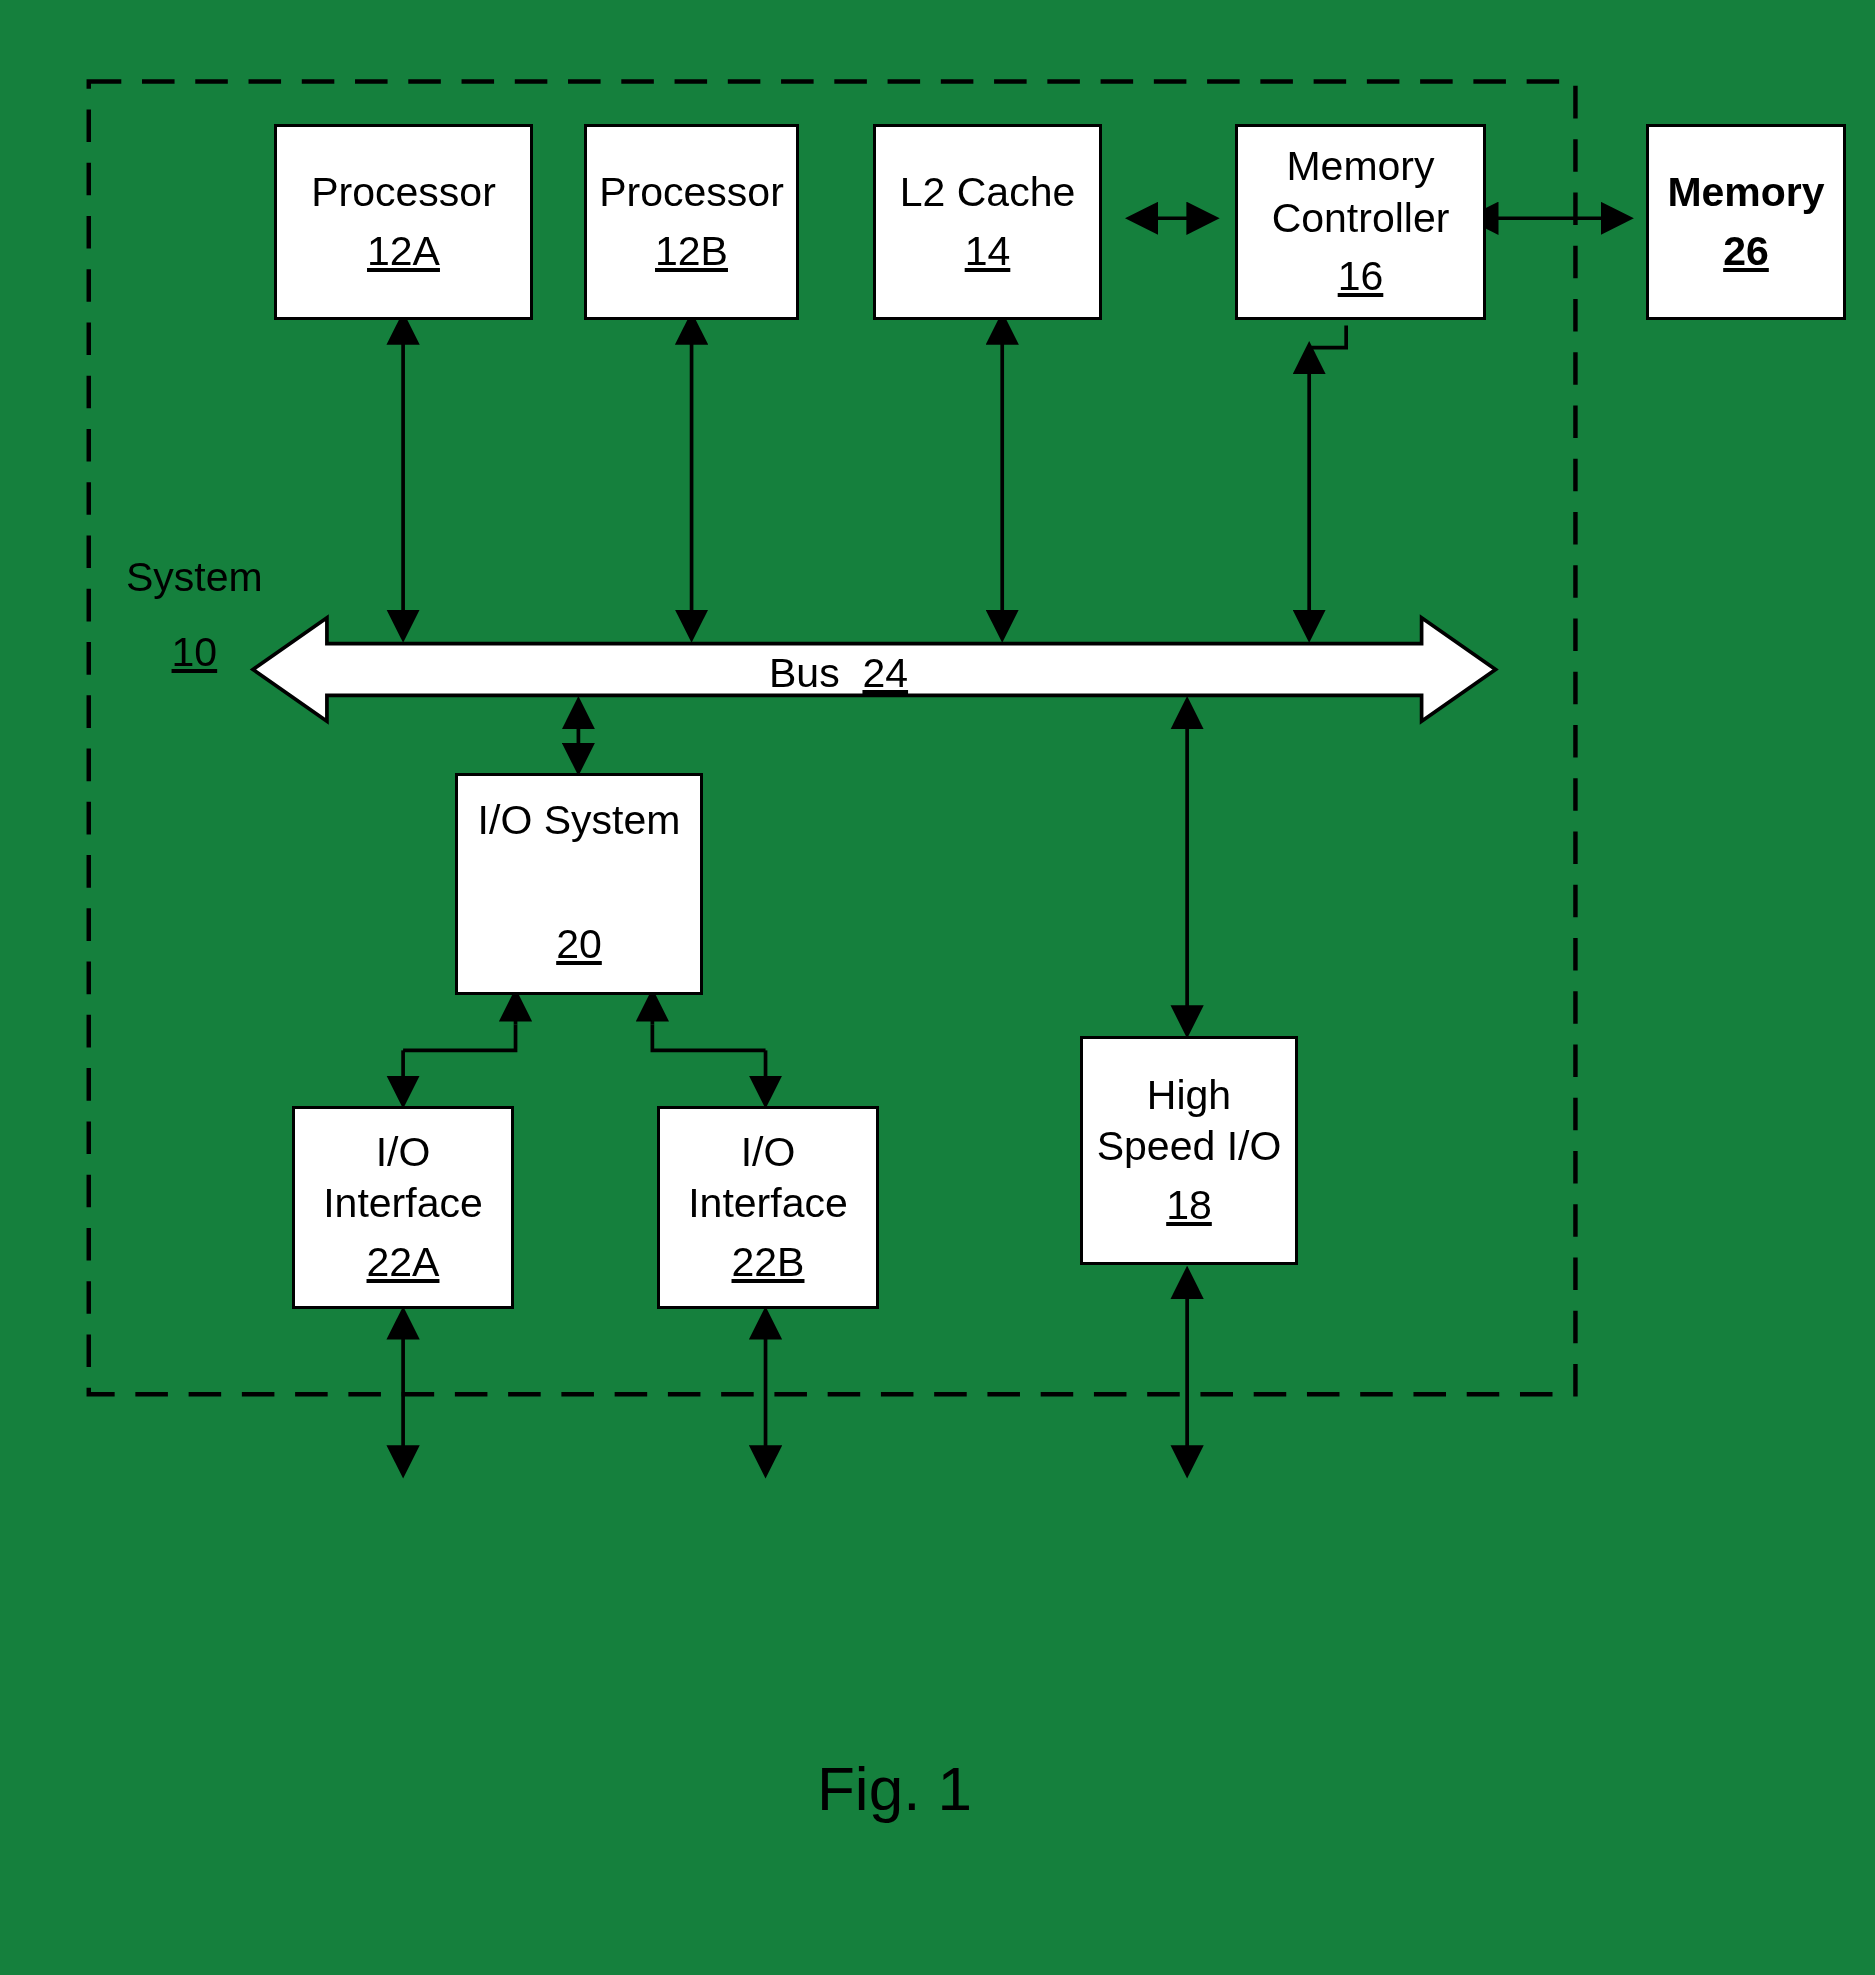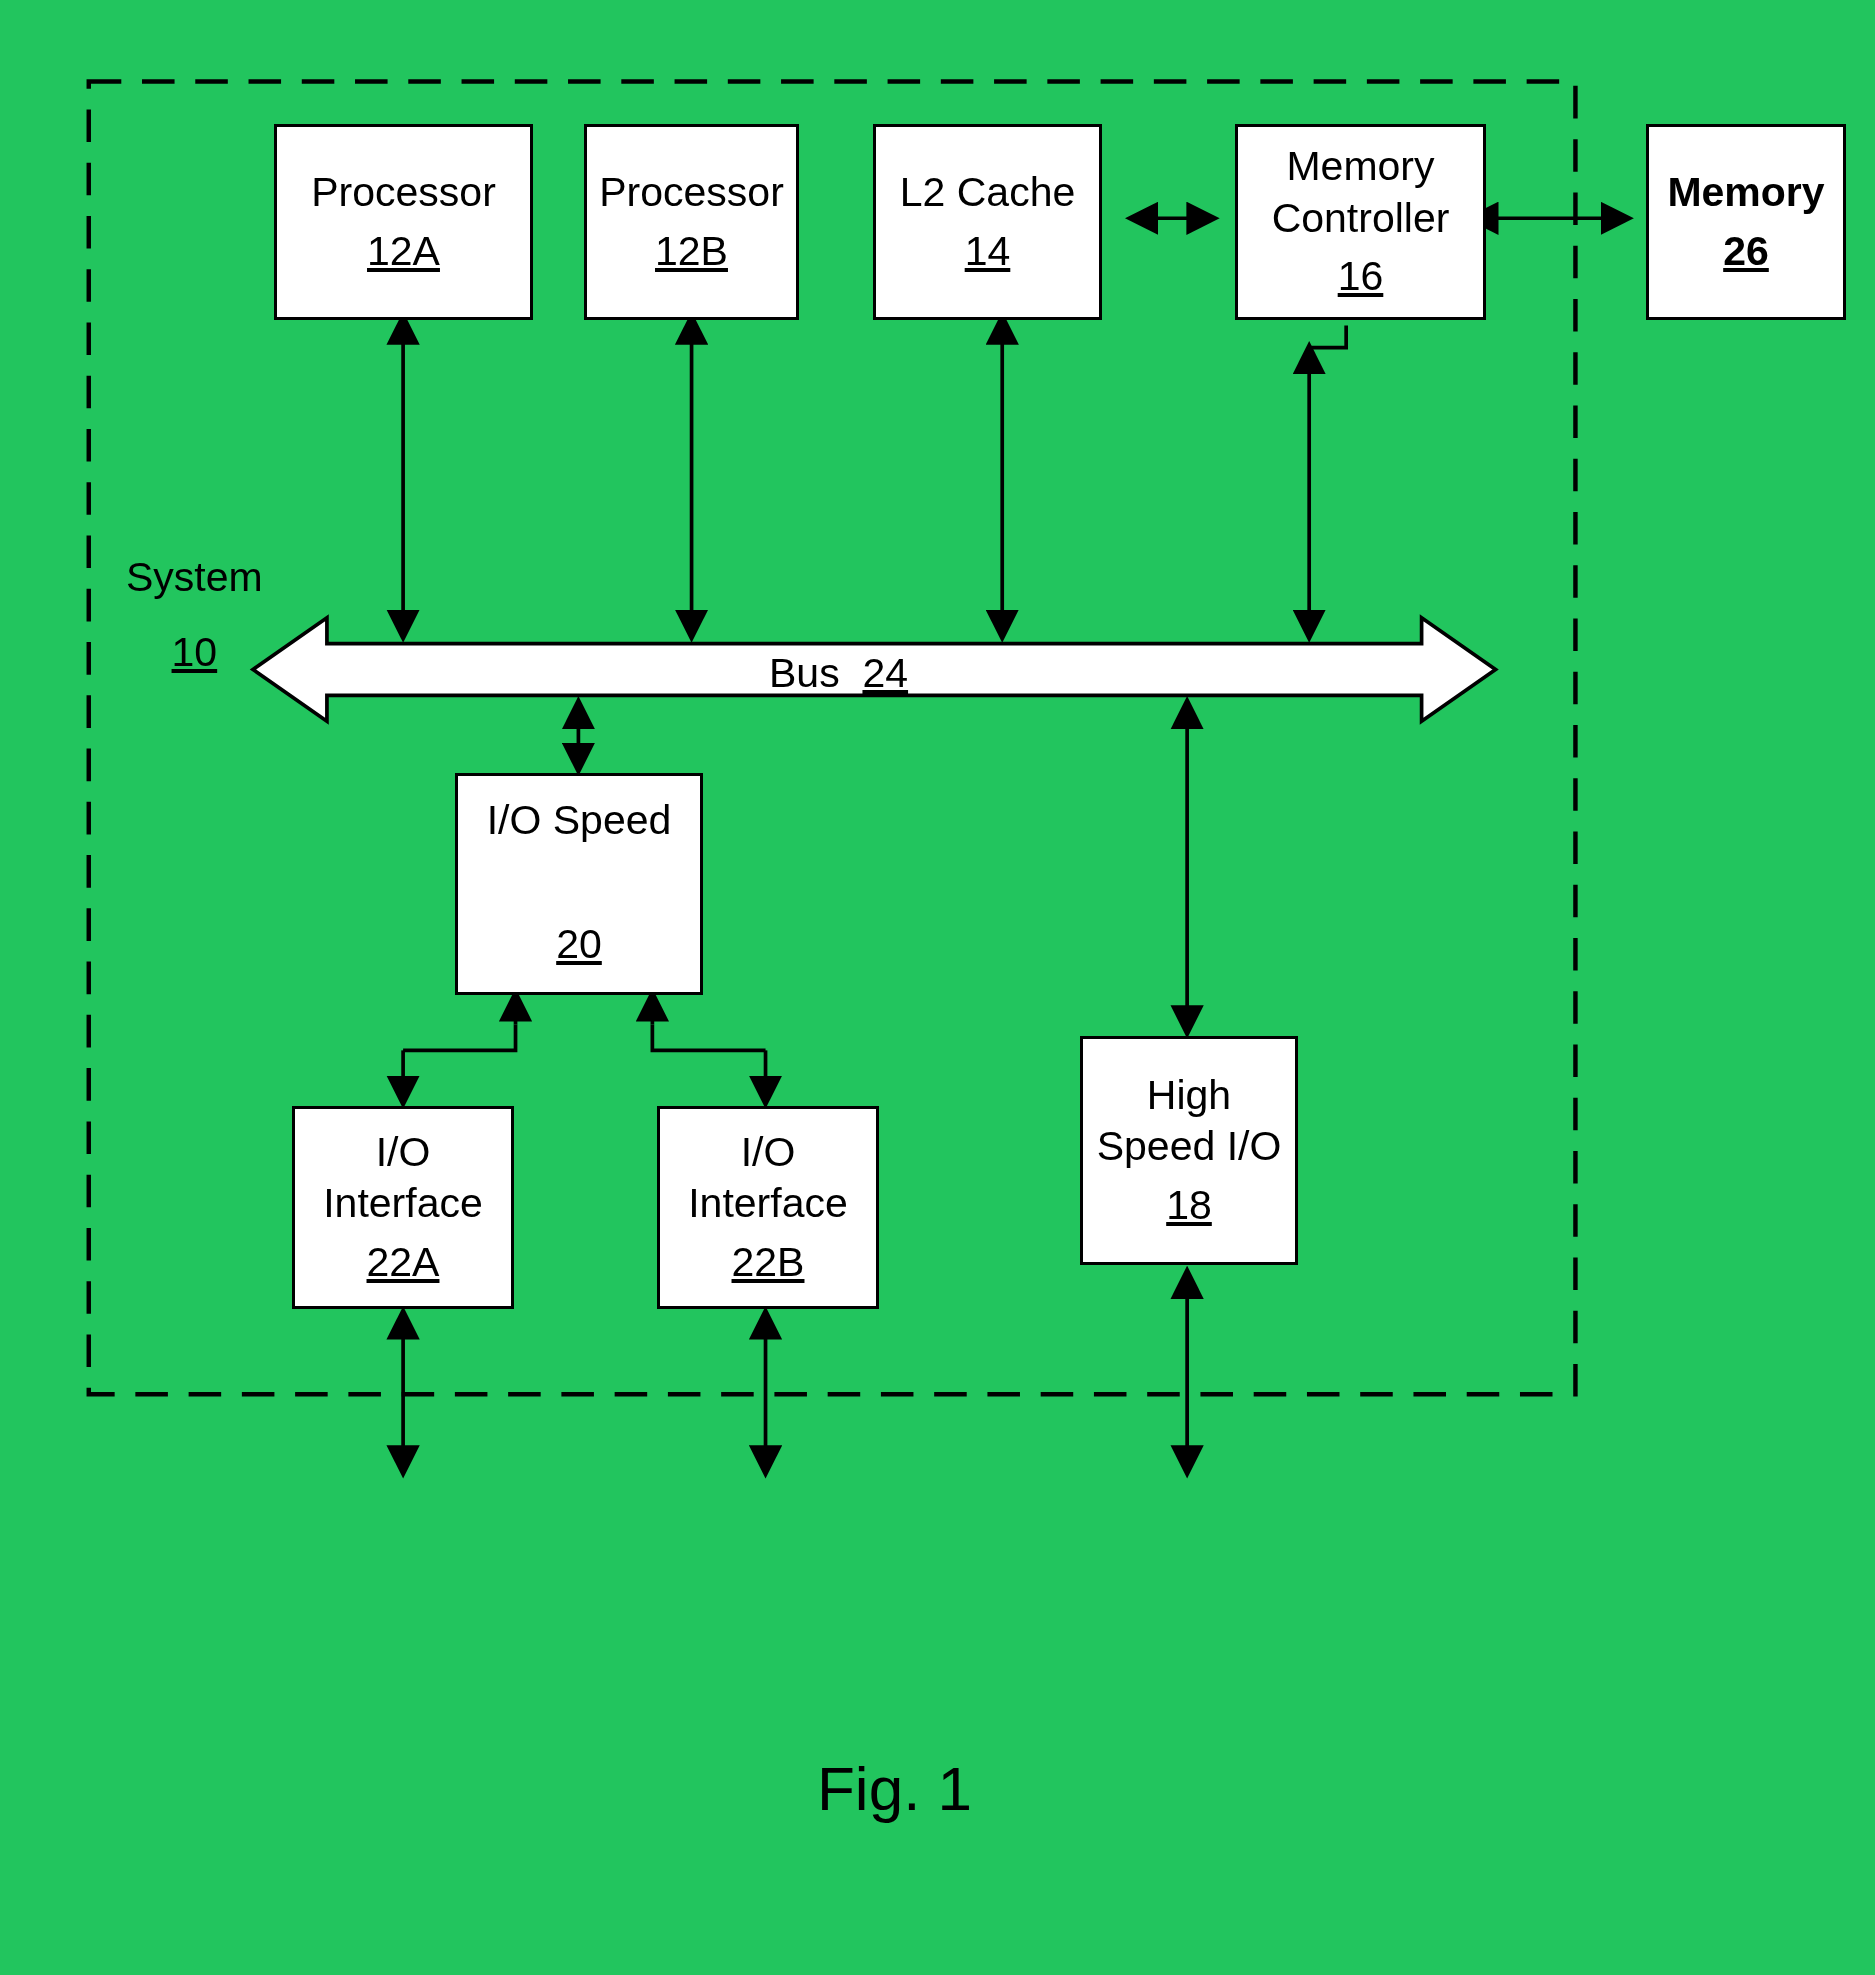"Processor" .canvas { background: #22c55e -> #15803d }
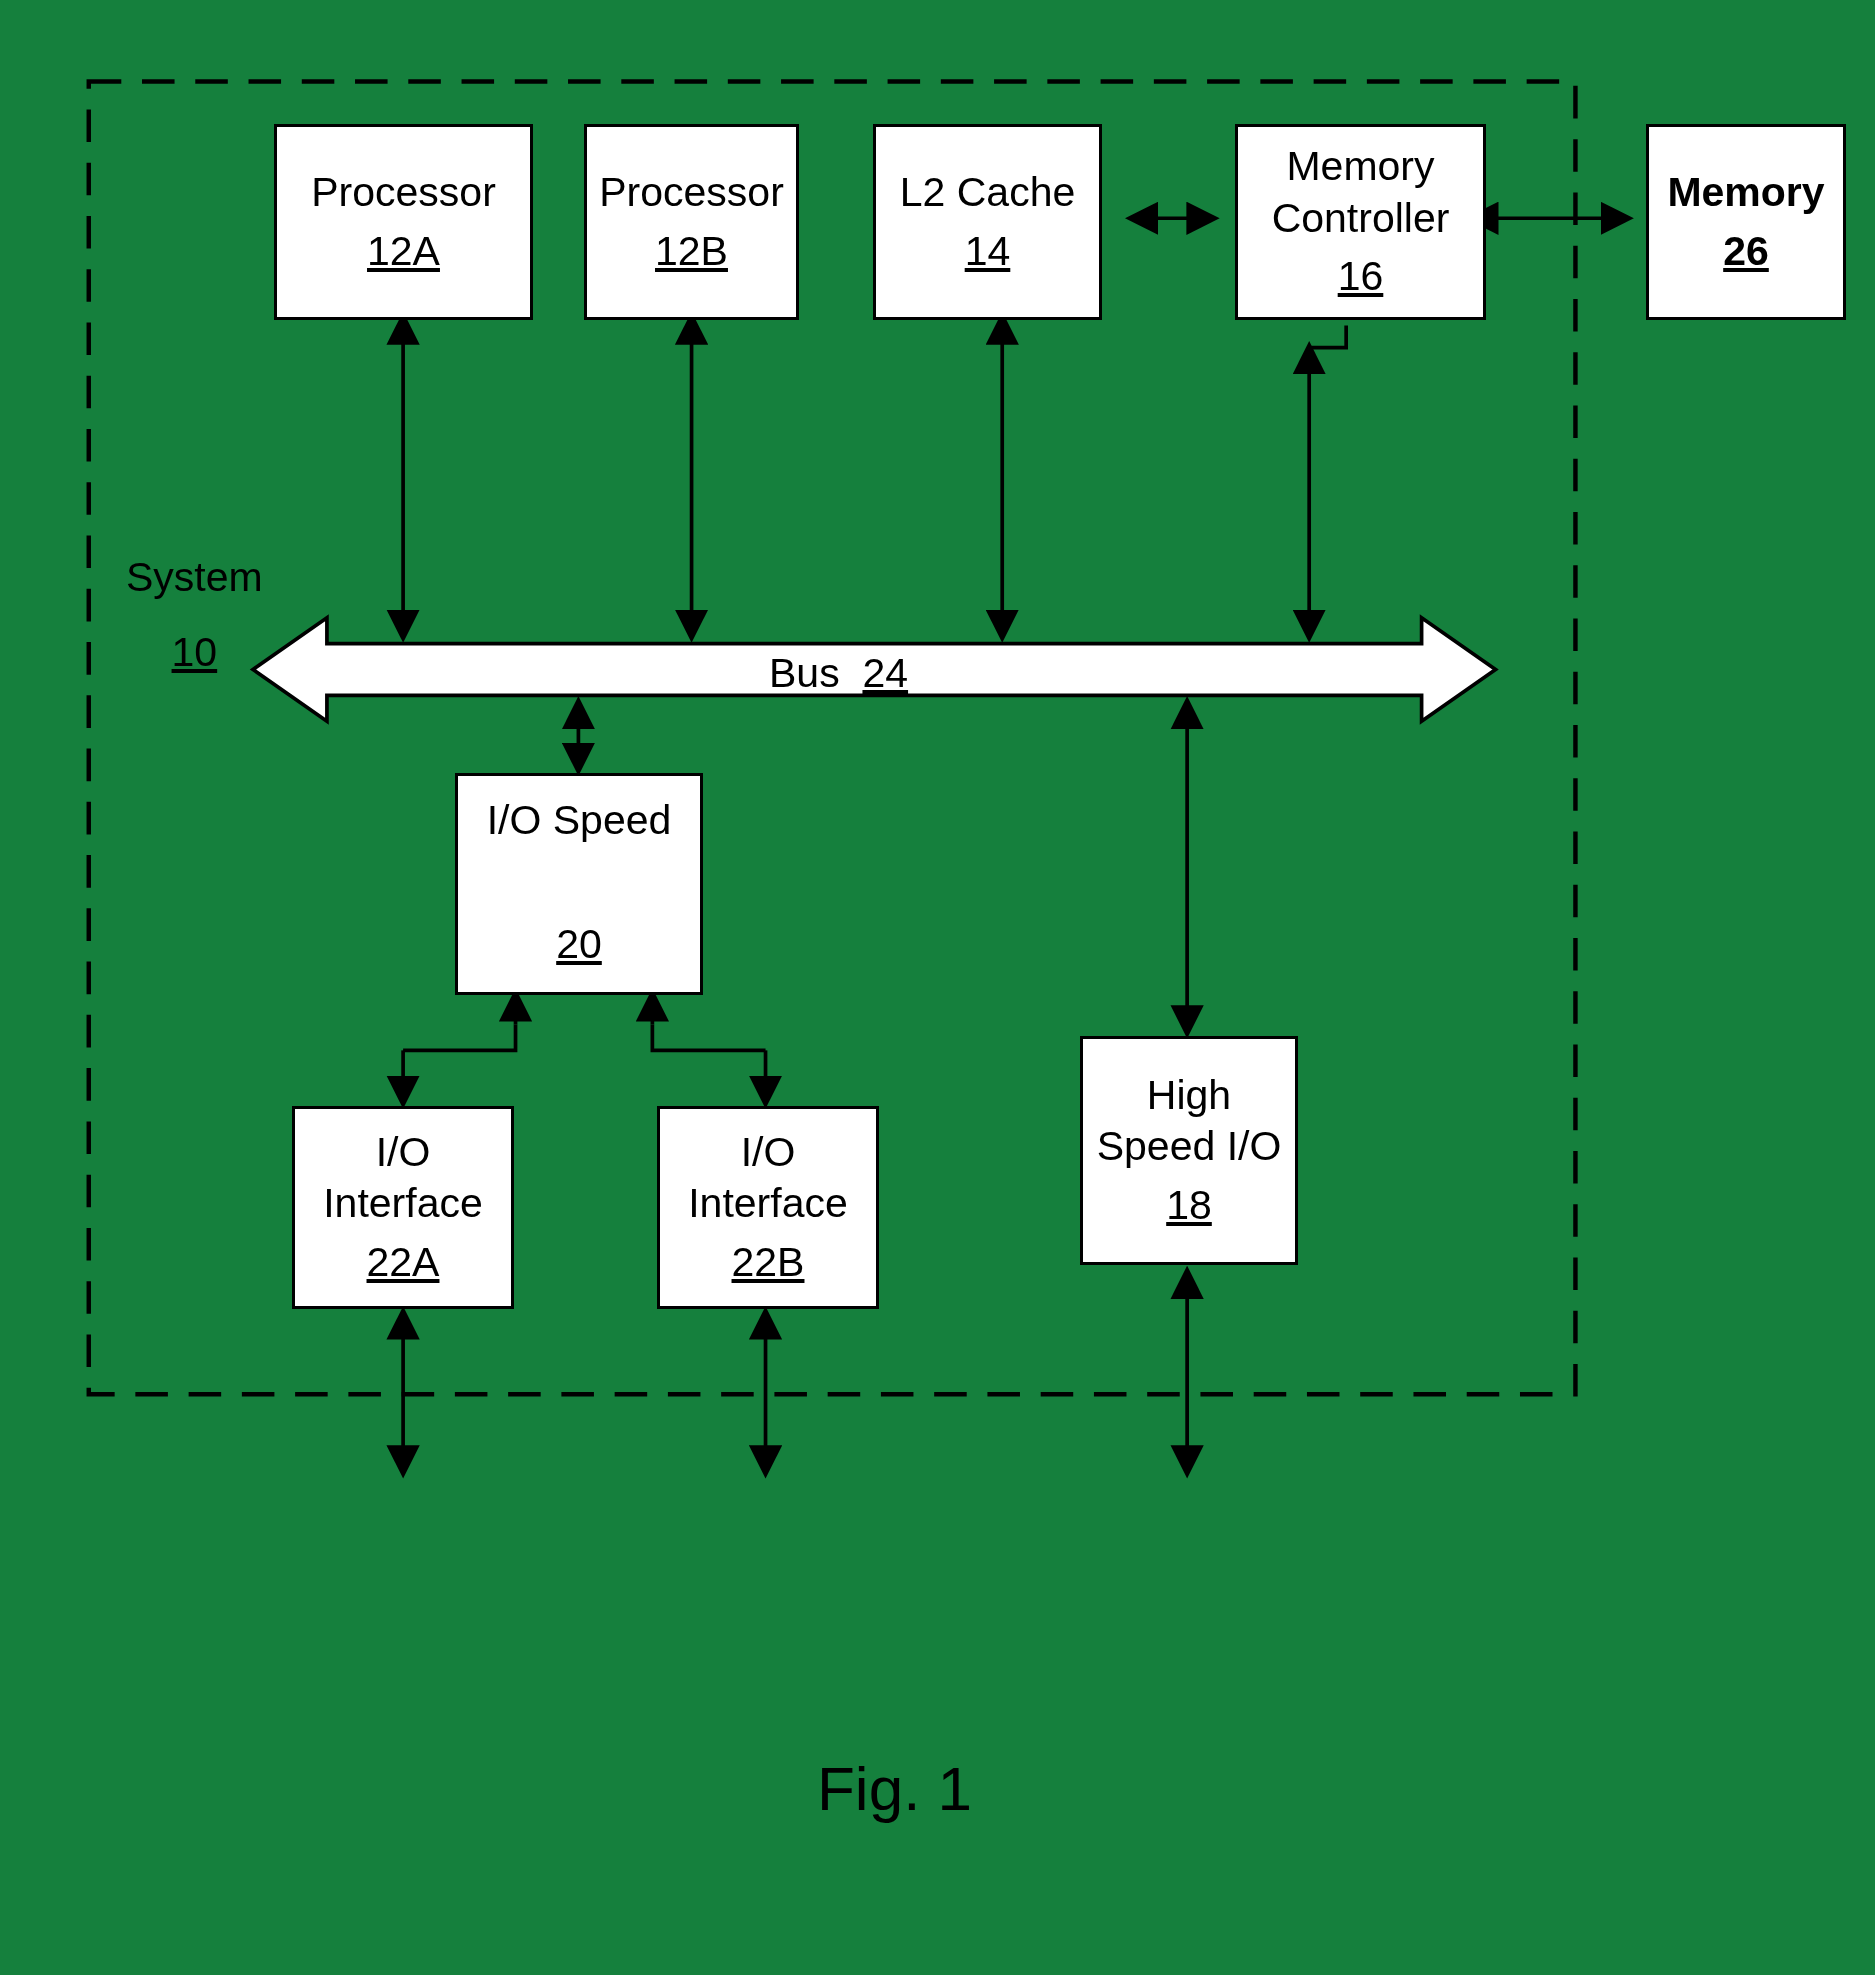"I/O Speed" div.label { text: Speed -> System }
